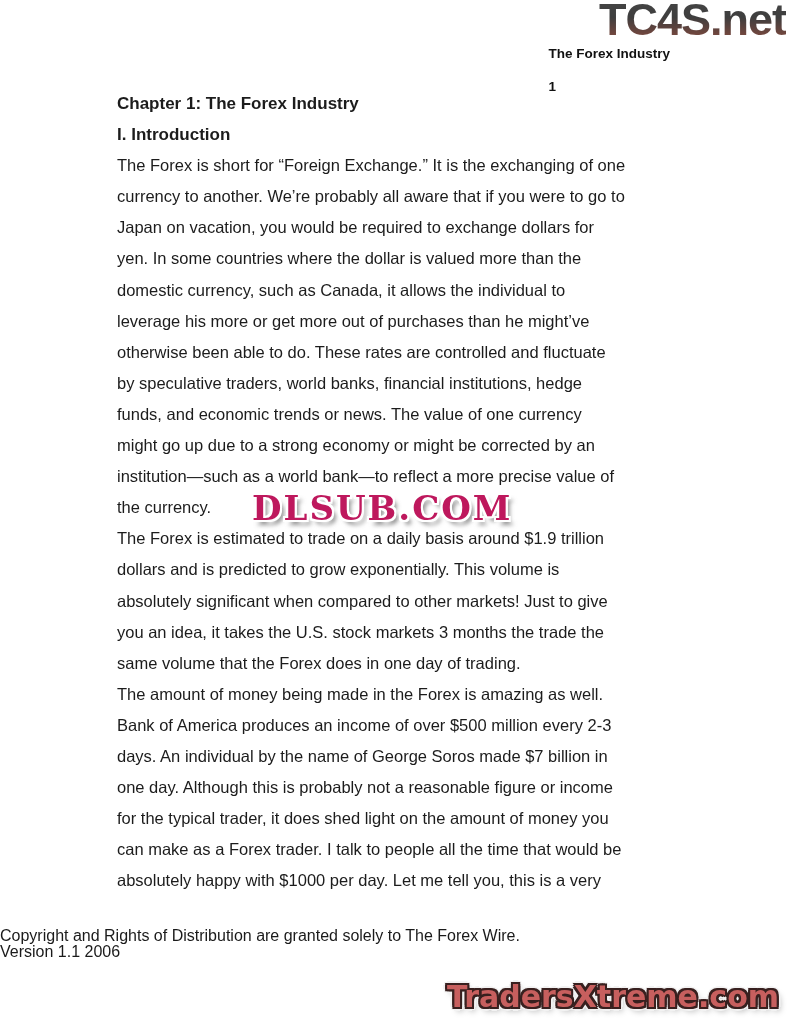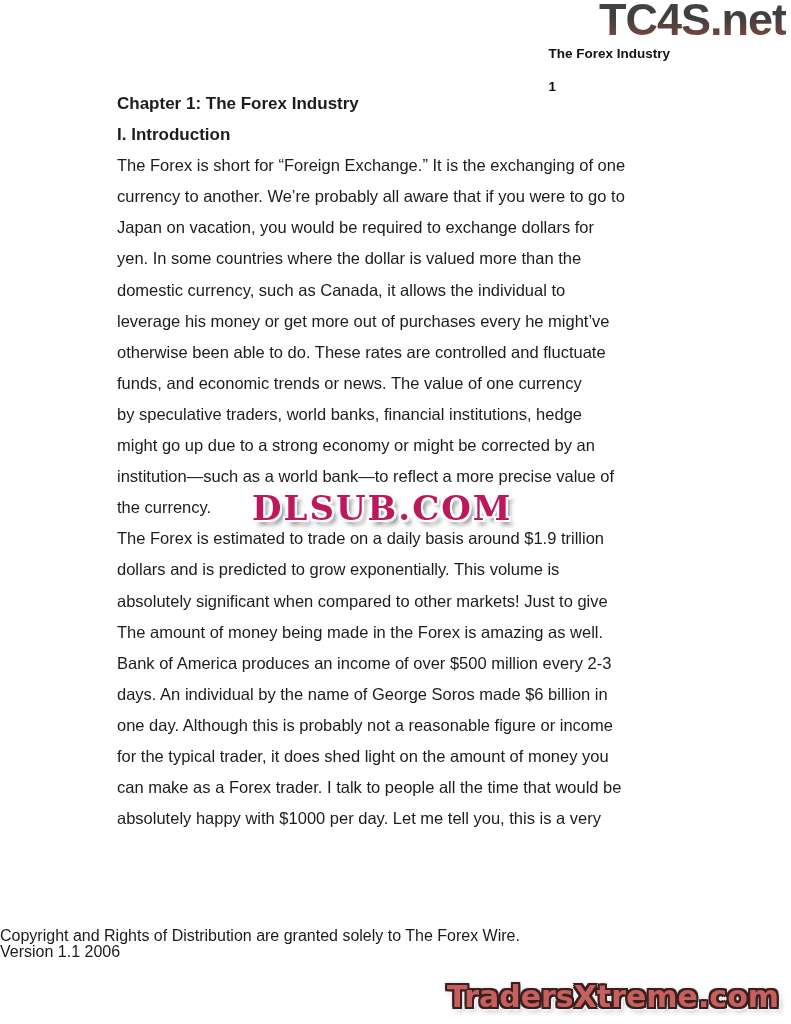"leverage his money or get" div.body-line { text: money or get more out of purchases every -> more or get more out of purchases than }
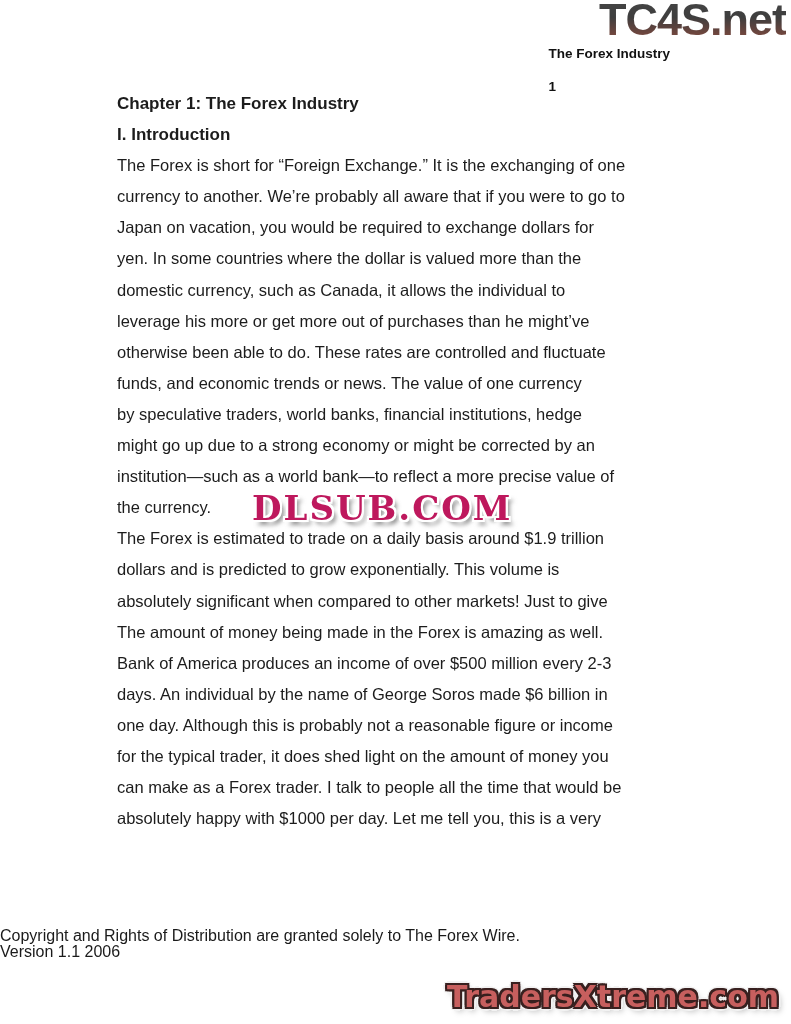"funds, and economic trends or" div.body-line { order: before "by speculative traders, world banks," -> after "by speculative traders, world banks," }
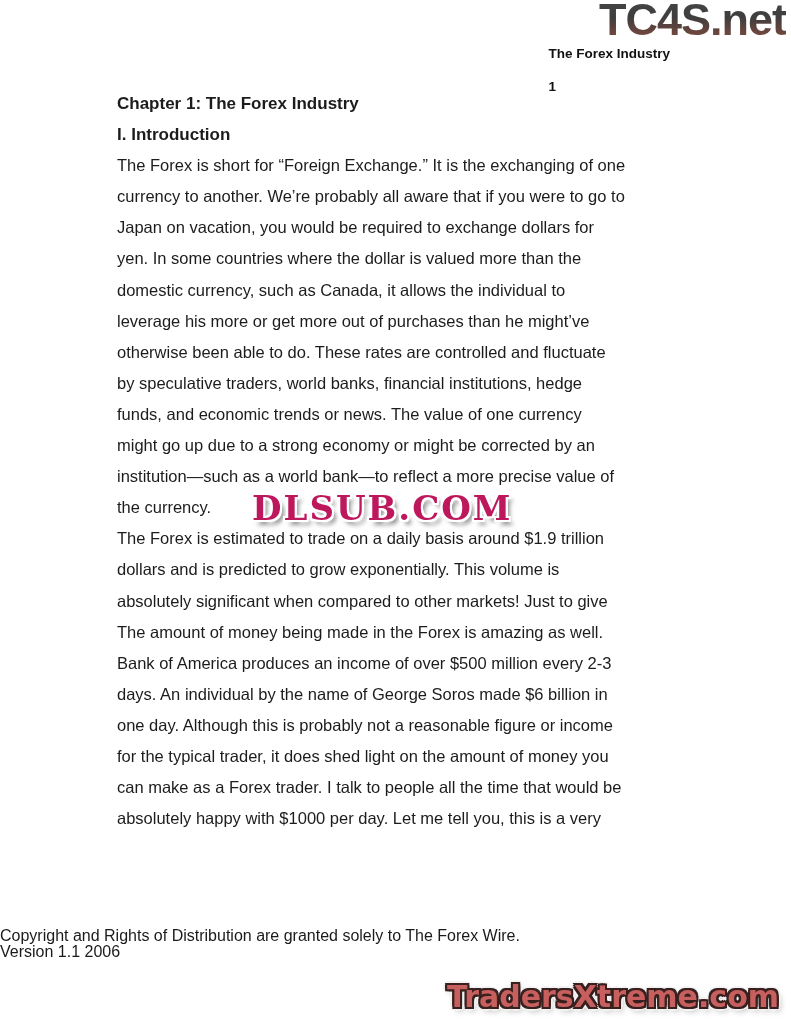"you an idea, it takes" div.body-line { html: none -> <div>you an idea, it takes the U.S. stock markets 3 months the trade the</div> }
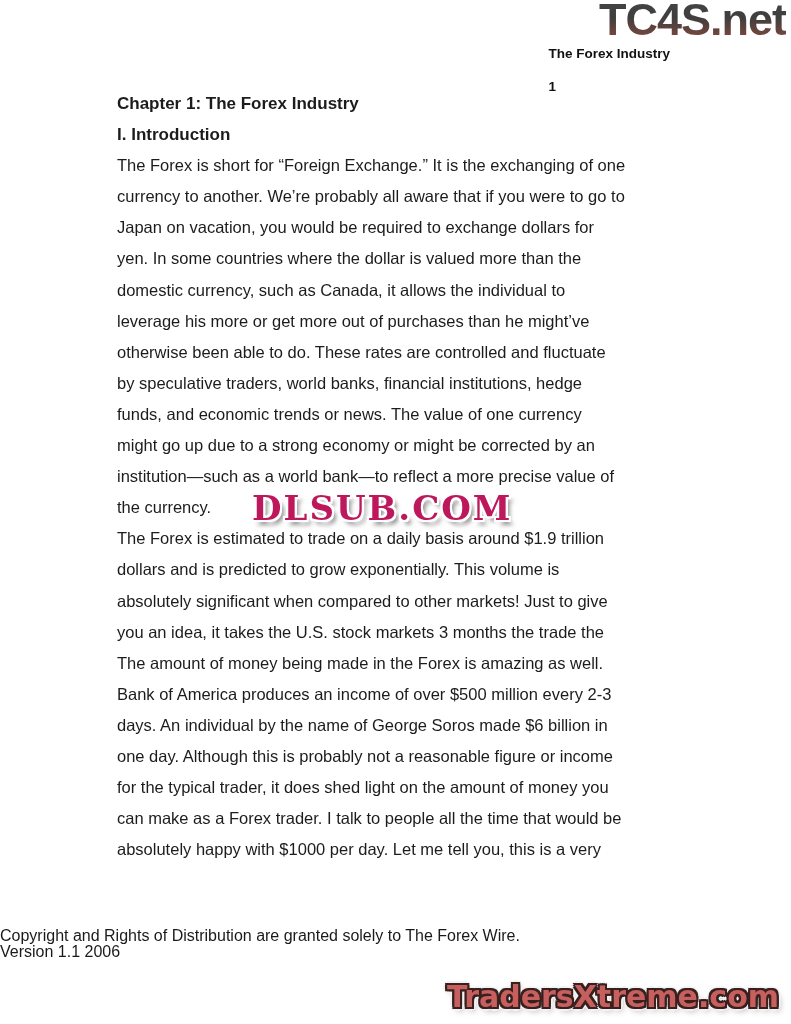"same volume that the Forex" div.body-line { html: none -> <div>same volume that the Forex does in one day of trading.</div> }
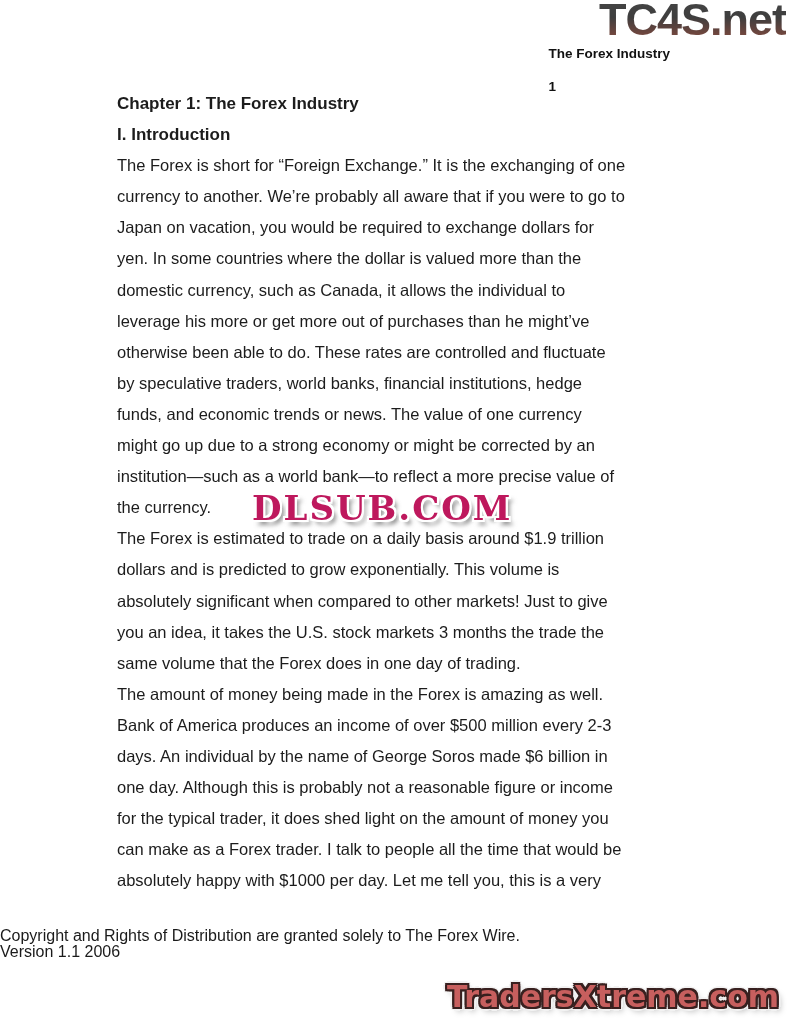"days. An individual by the" div.body-line { text: $6 -> $7 }
